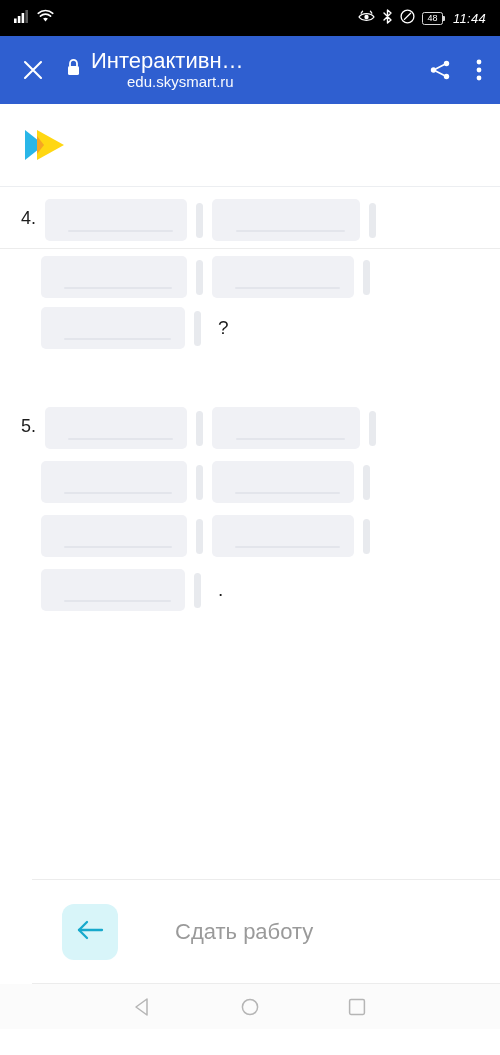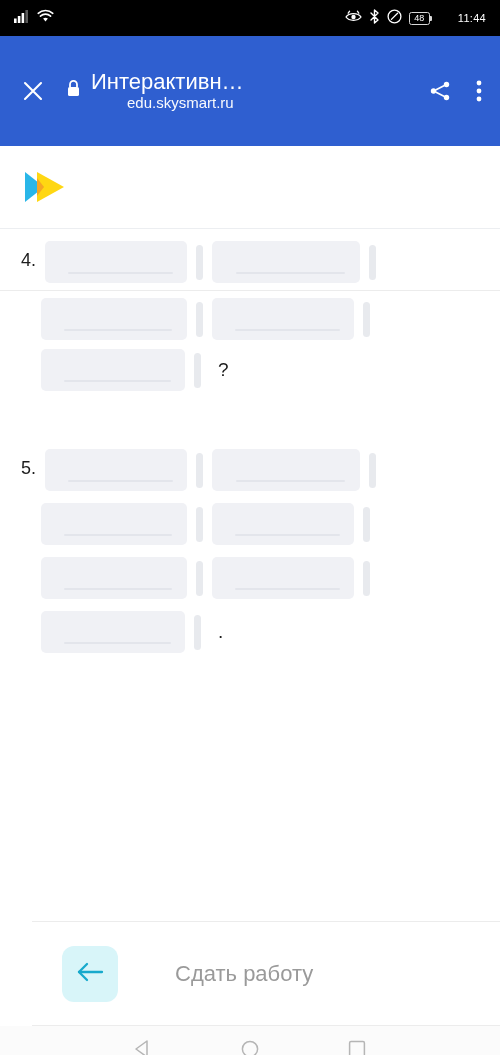"11:44" .sb-time { font-size: 11px -> 13px; font-style: none -> italic; margin-left: 21px -> 3px }
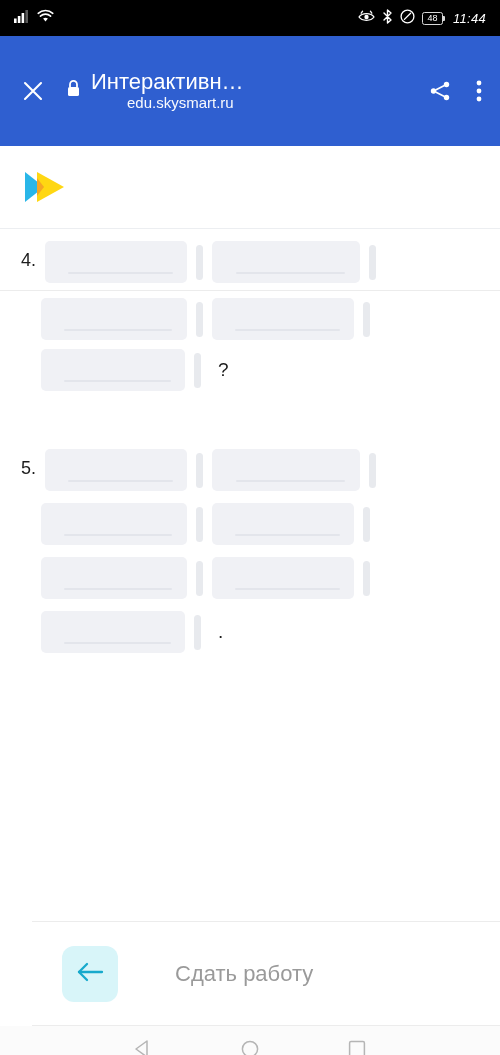"Интерактивн…" .bheader { height: 110px -> 68px }
